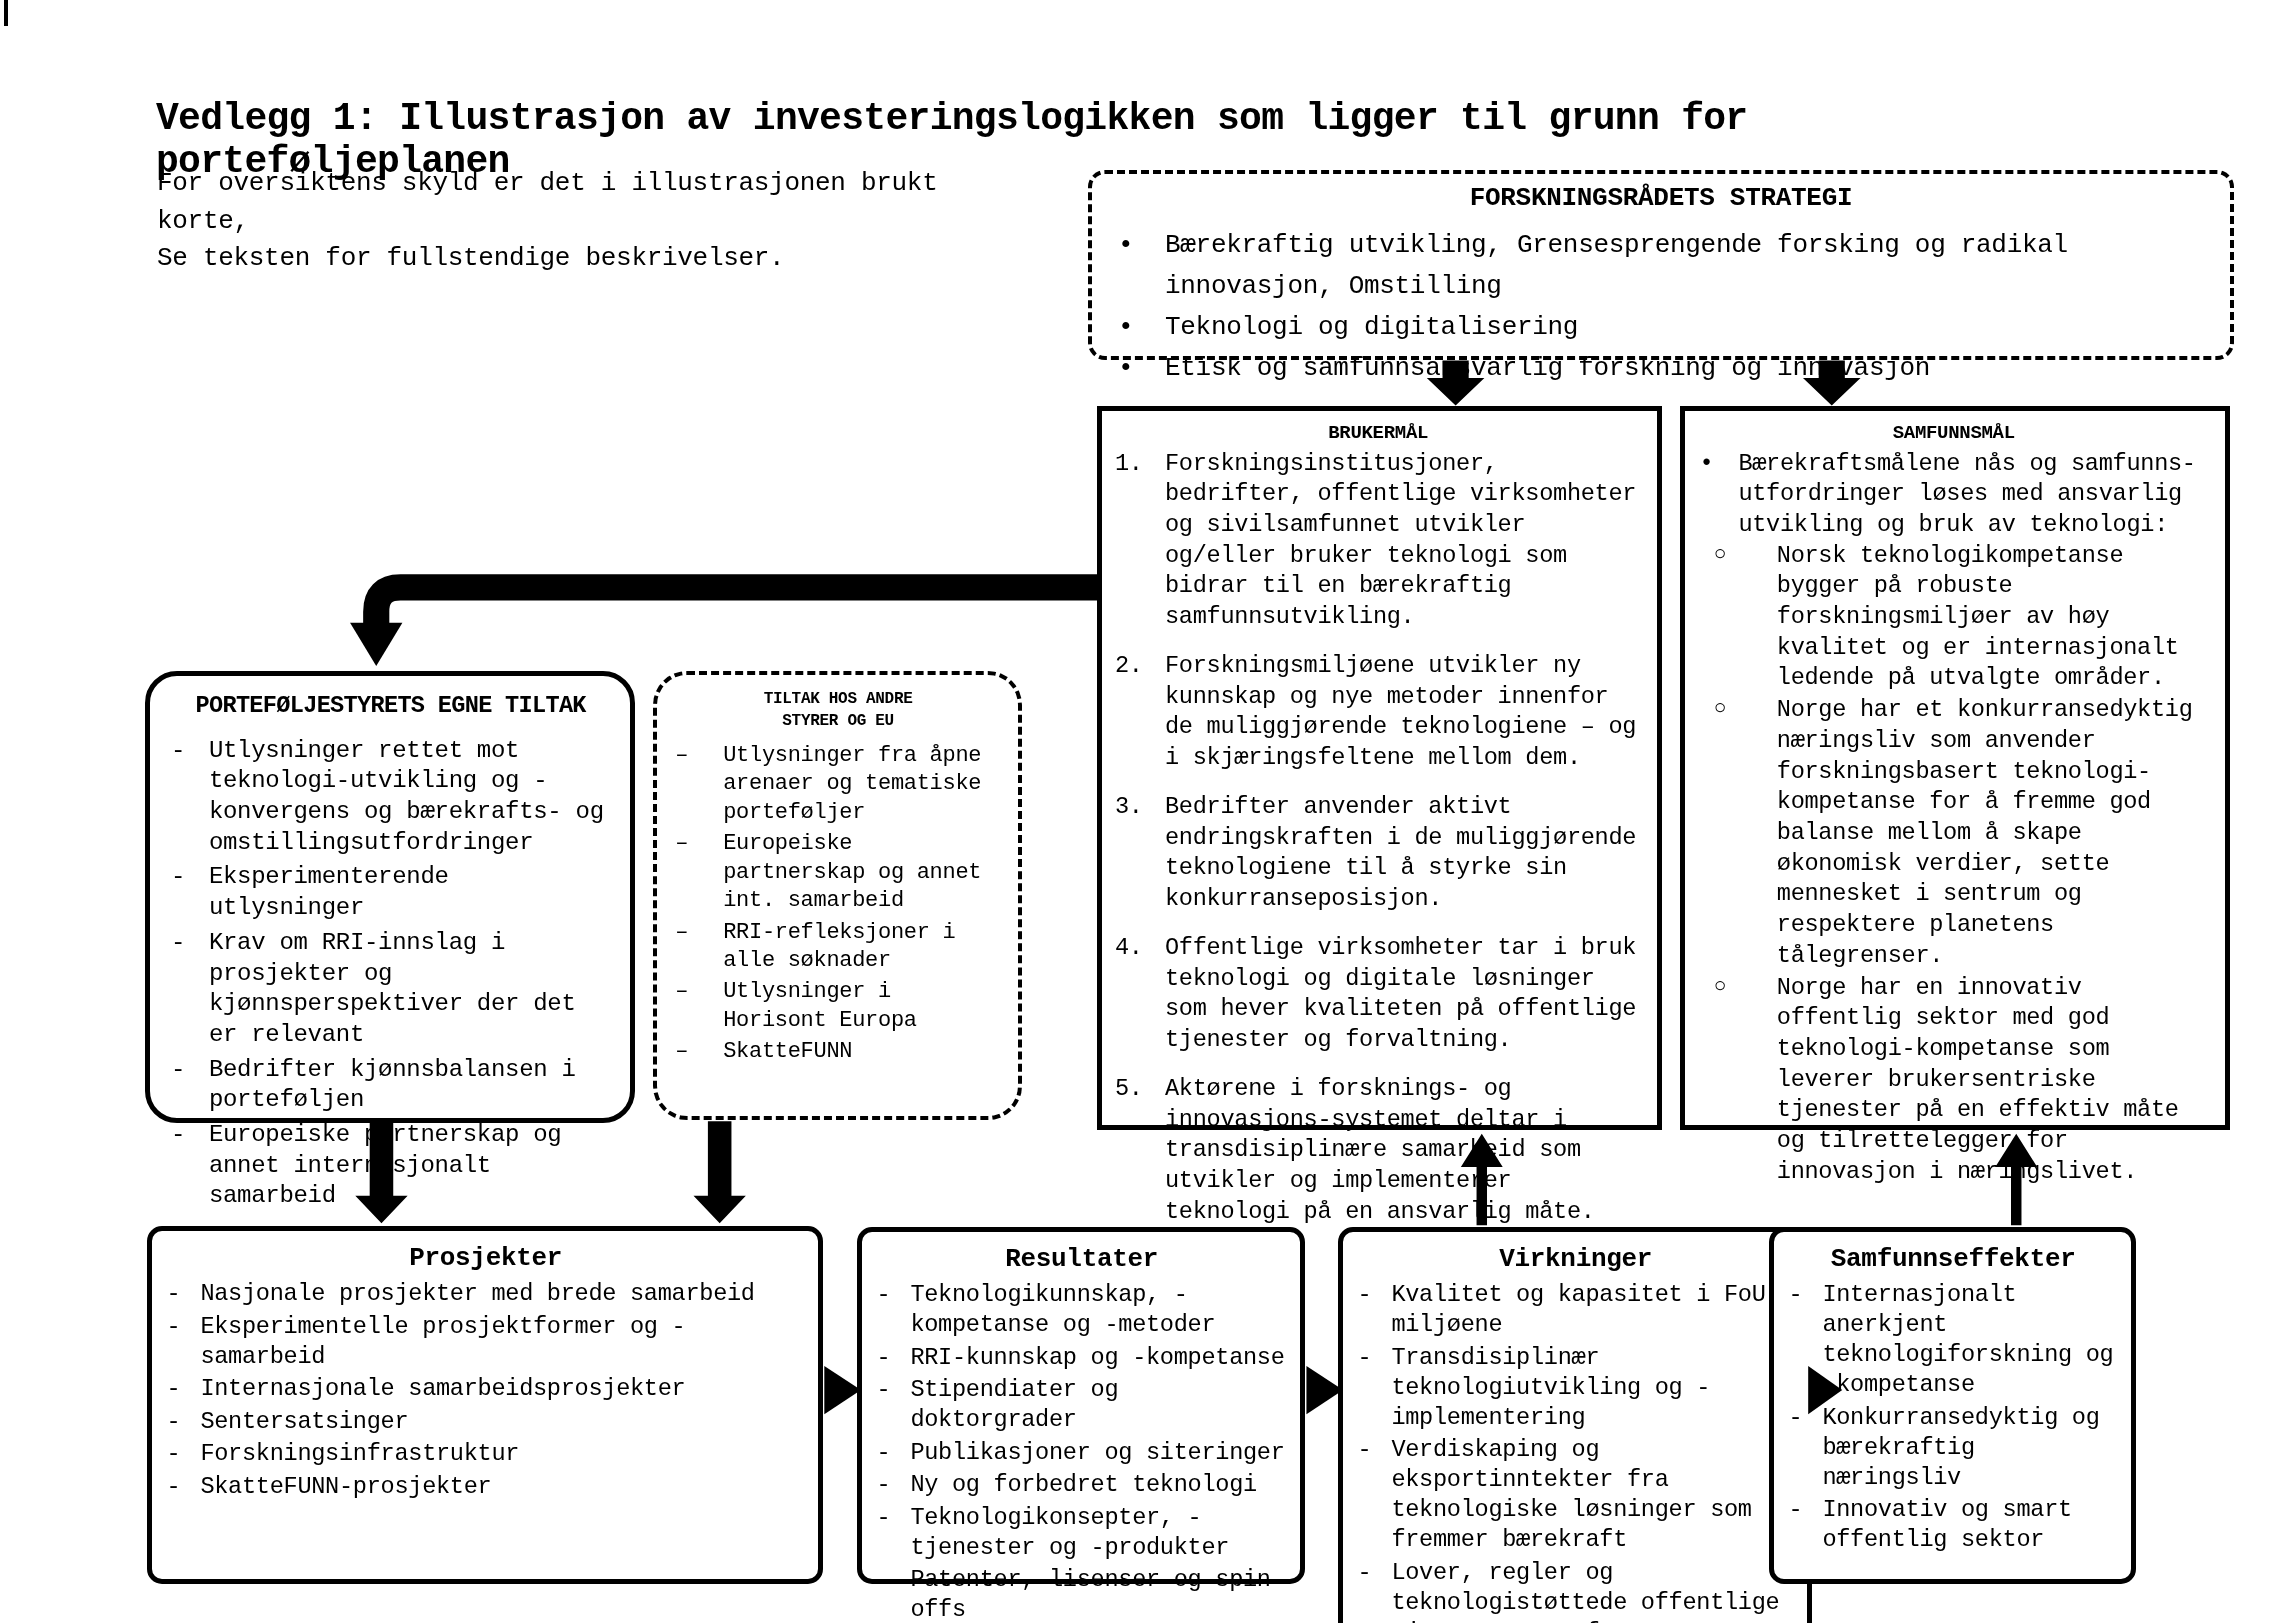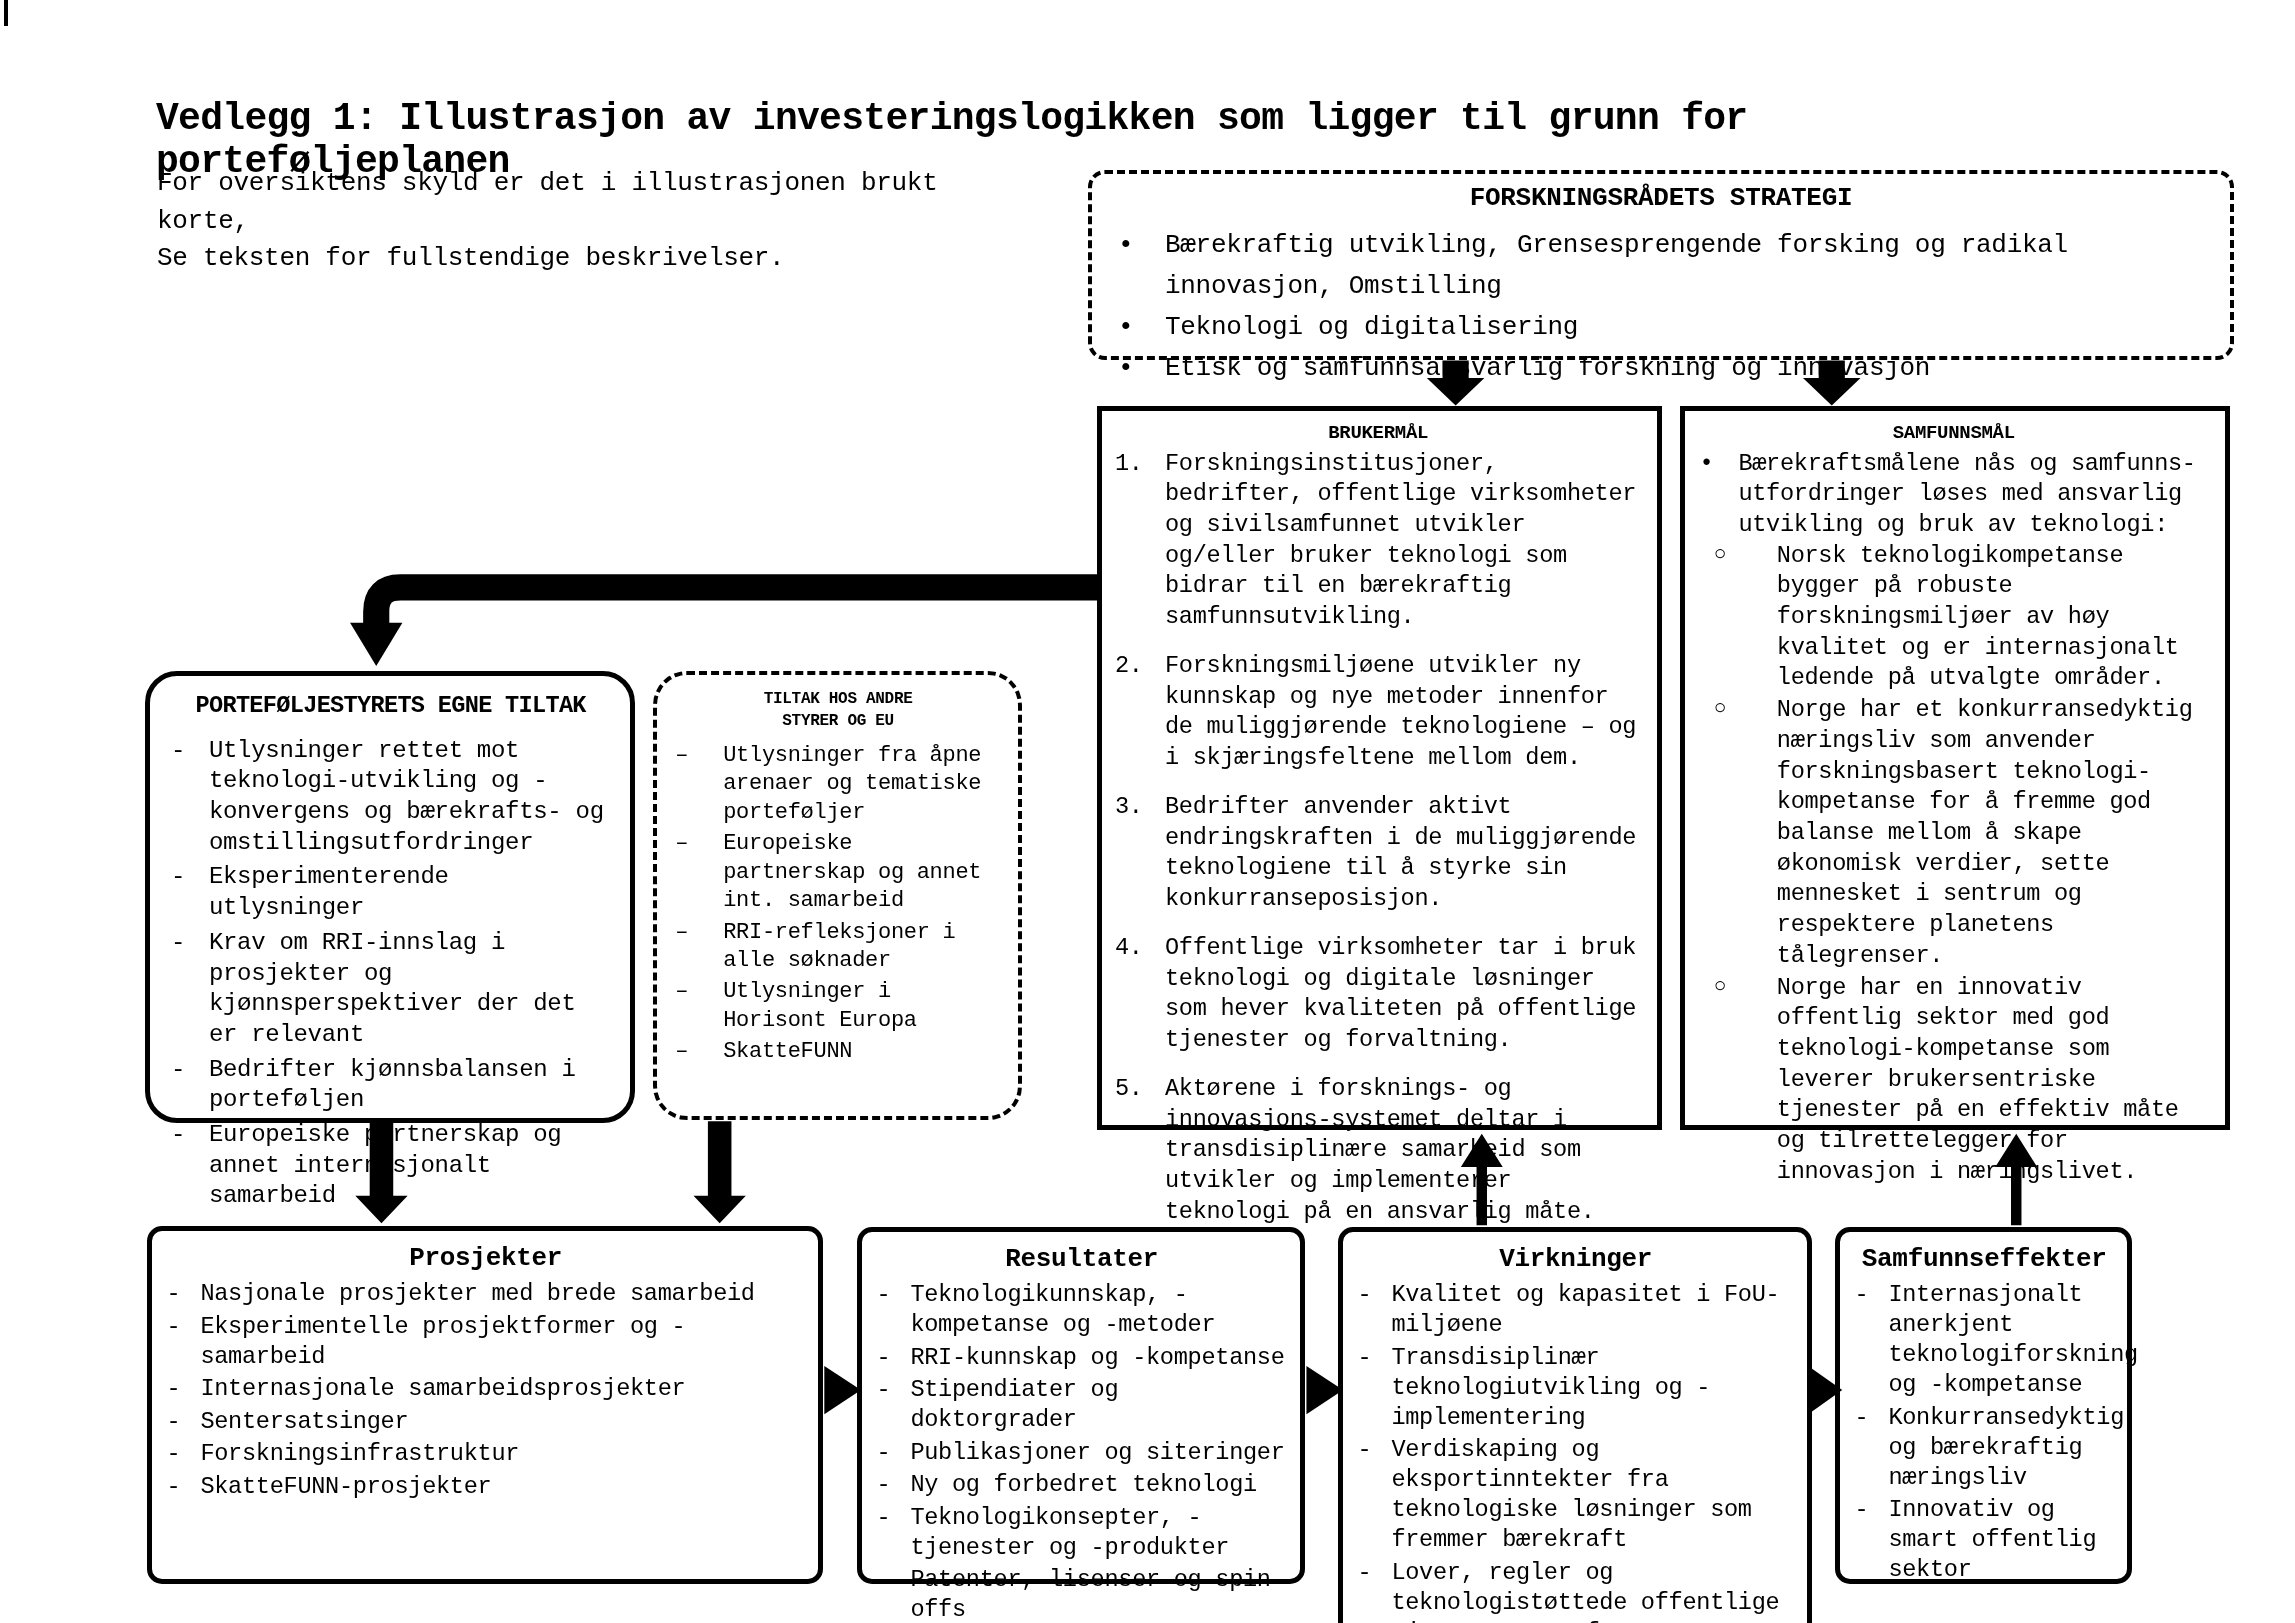"Samfunnseffekter" #samfunnseffekter { left: 1835px -> 1769px; width: 297px -> 367px }
